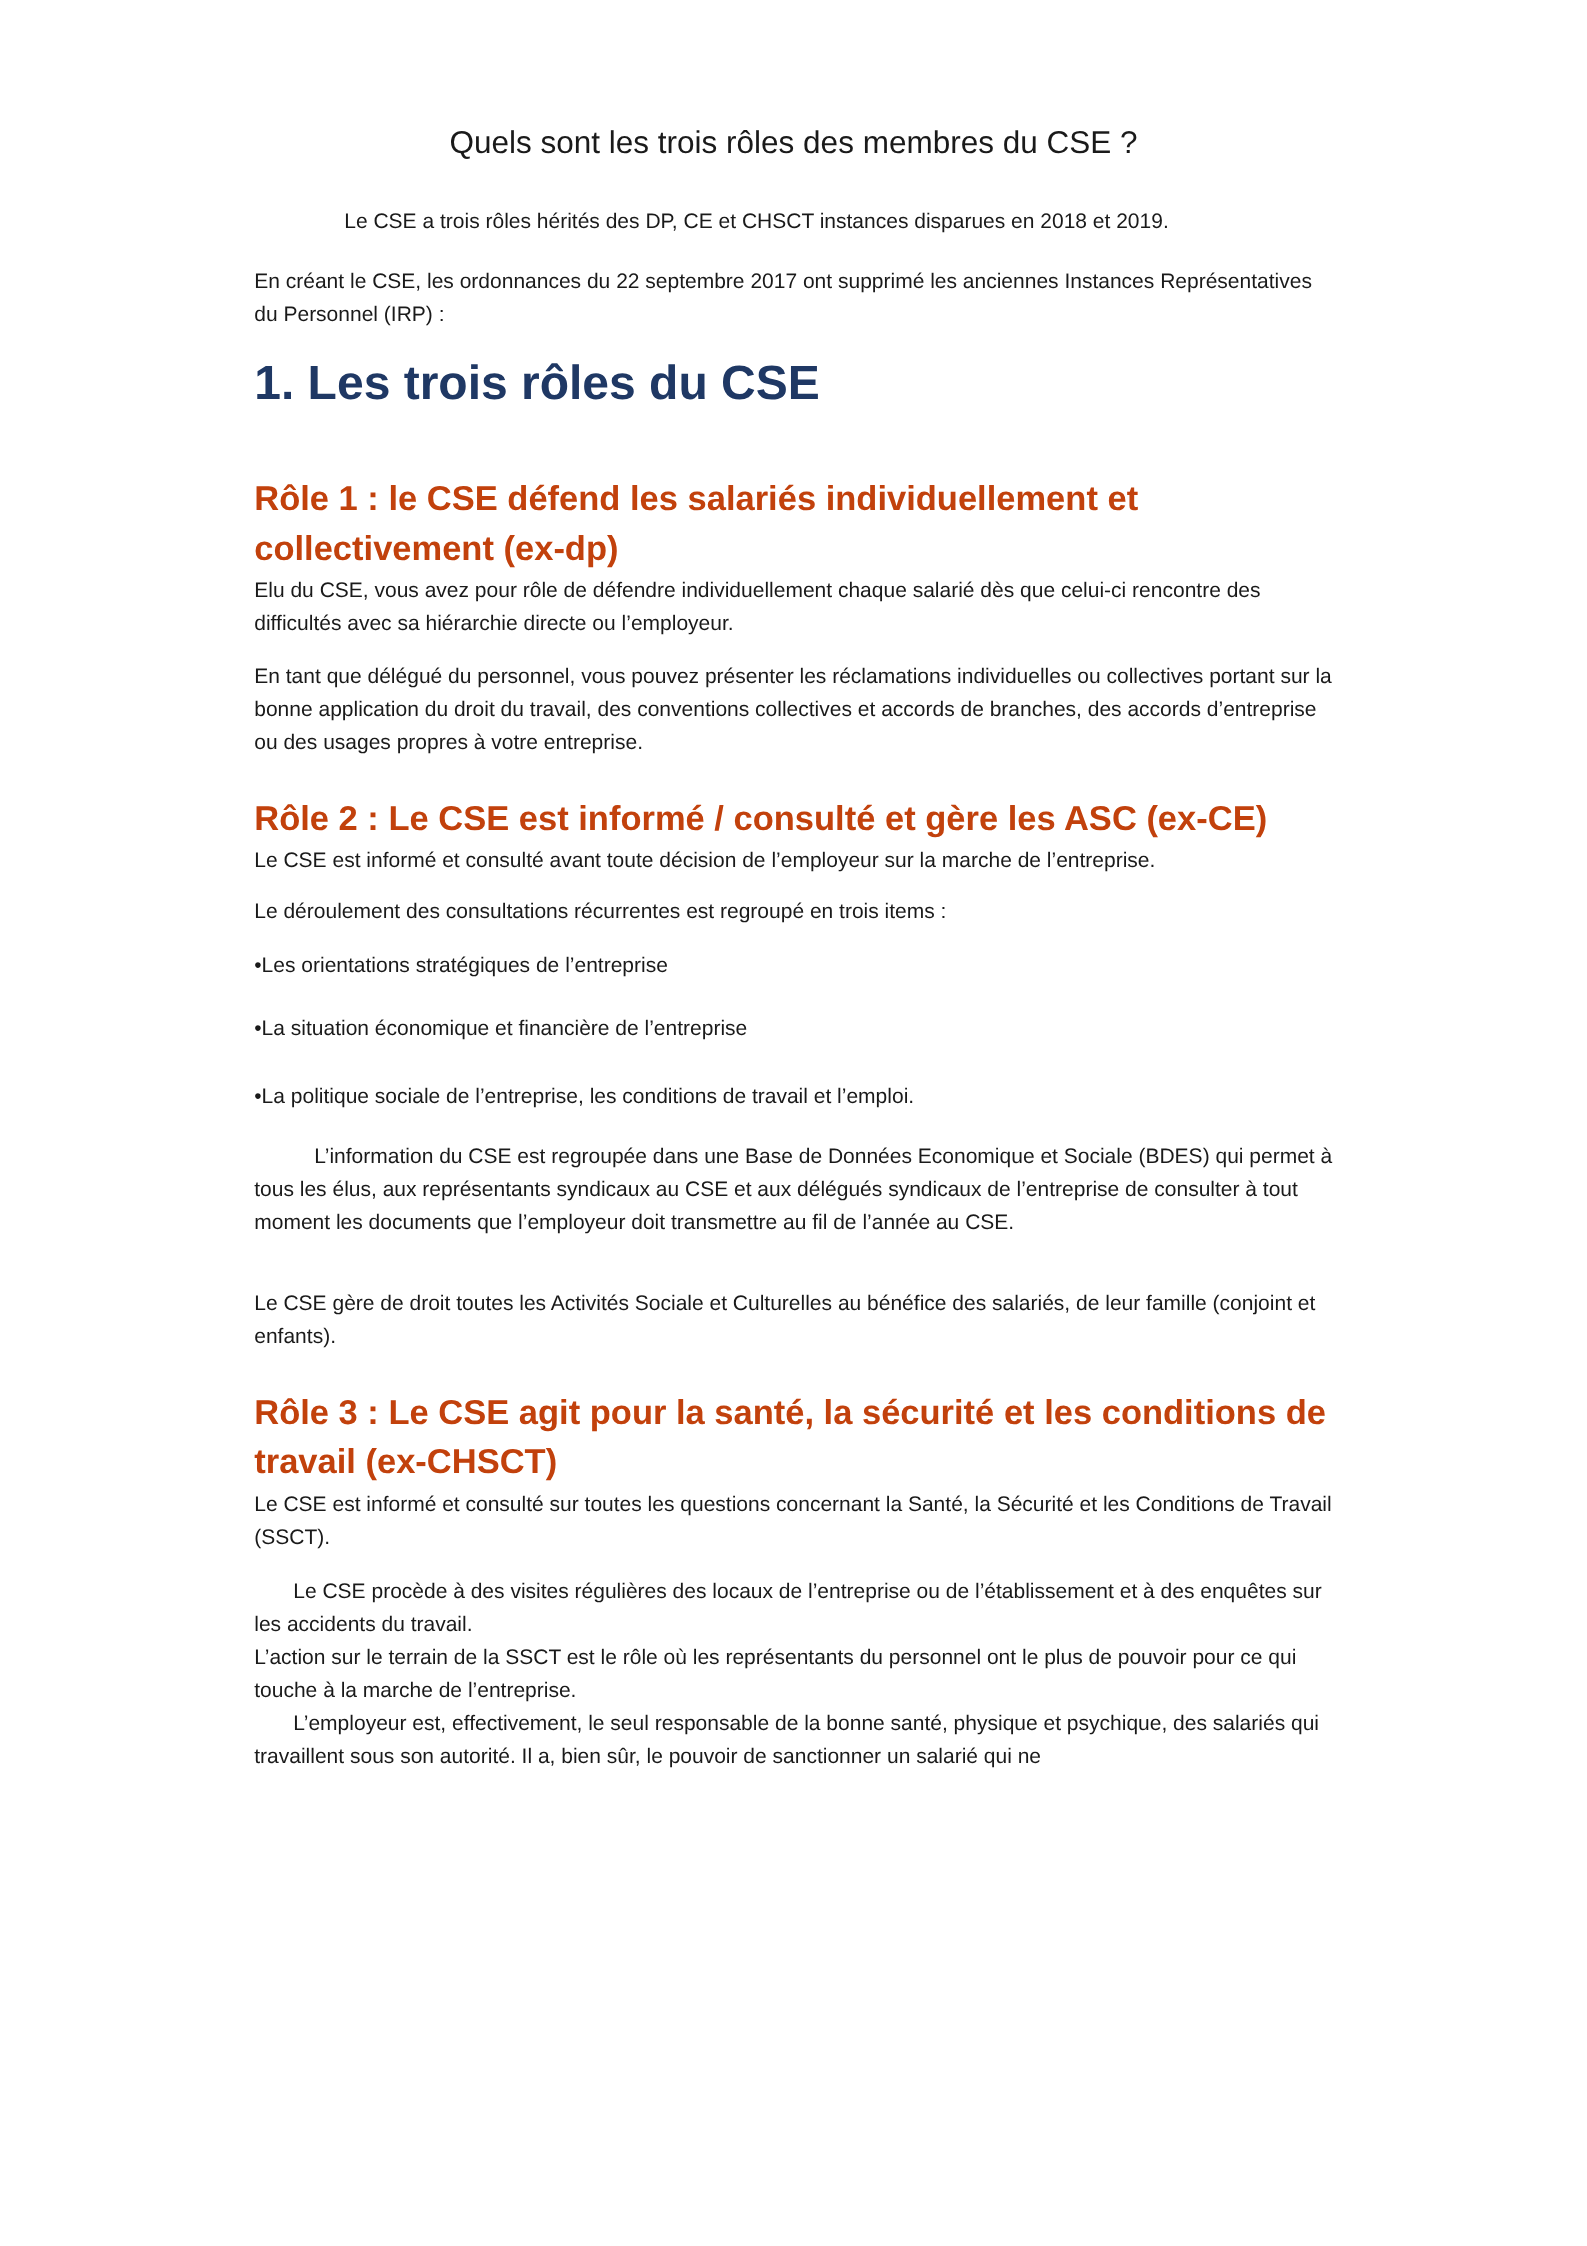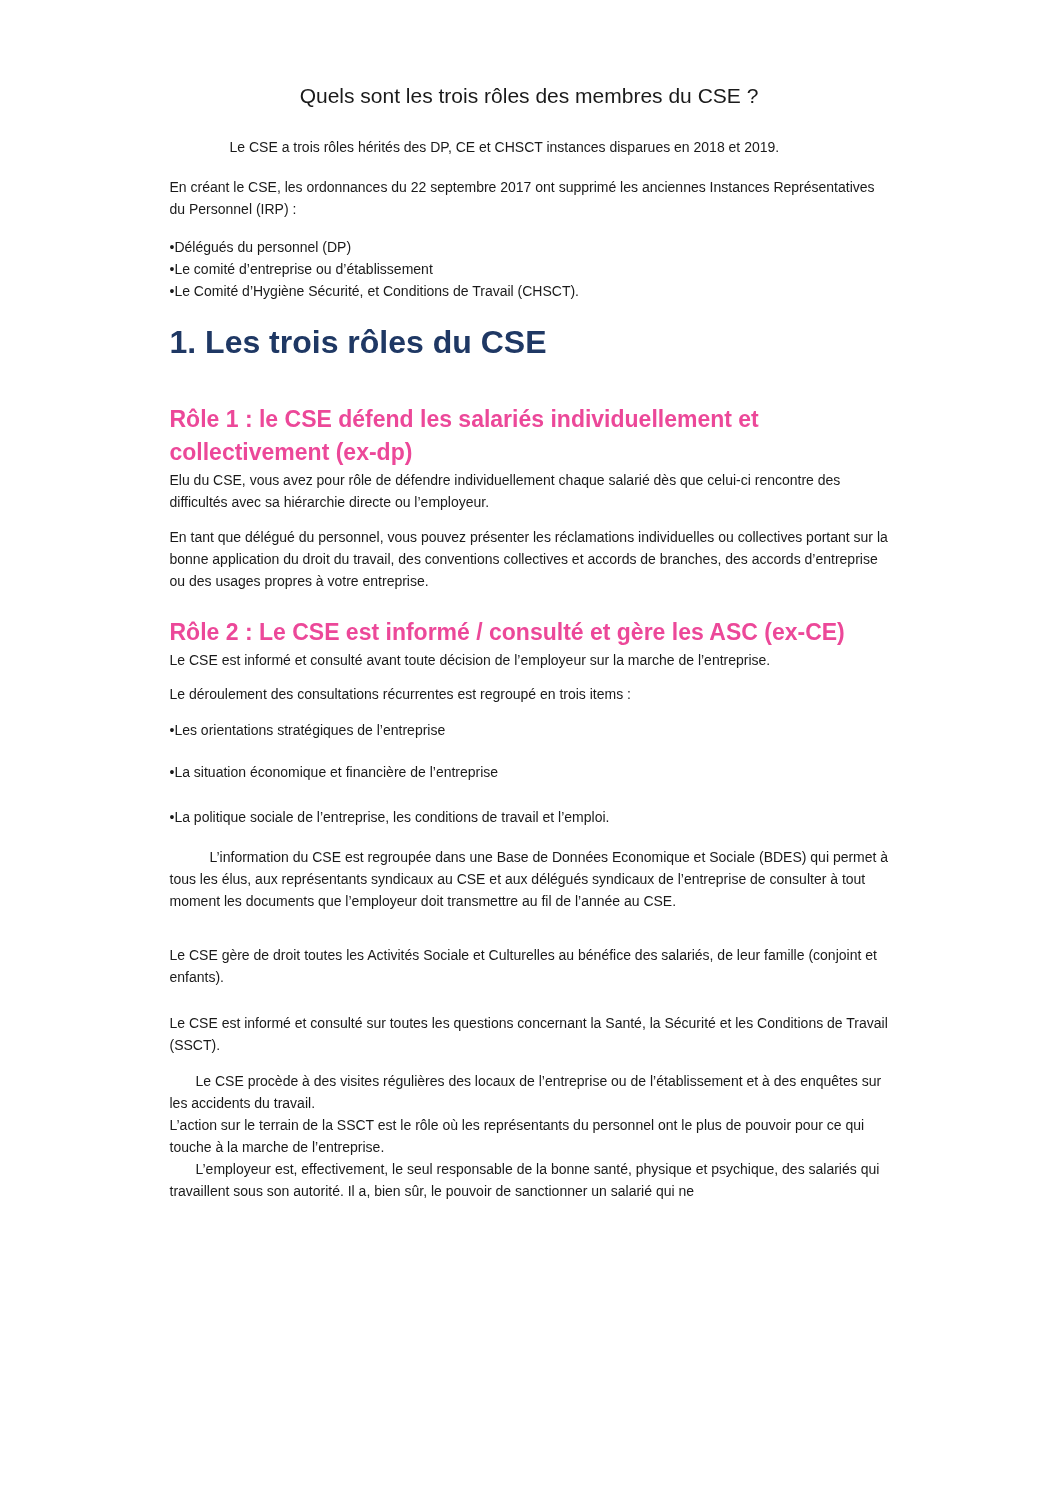"•Délégués du personnel (DP)" div.tight-list { html: <div> <p>•Délégués du personnel (DP)</p> <p>•Le comité d’entreprise ou d’établissement</p> <p>•Le Comité d’Hygiène Sécurité, et Conditions de Travail (CHSCT).</p> </div> -> none }
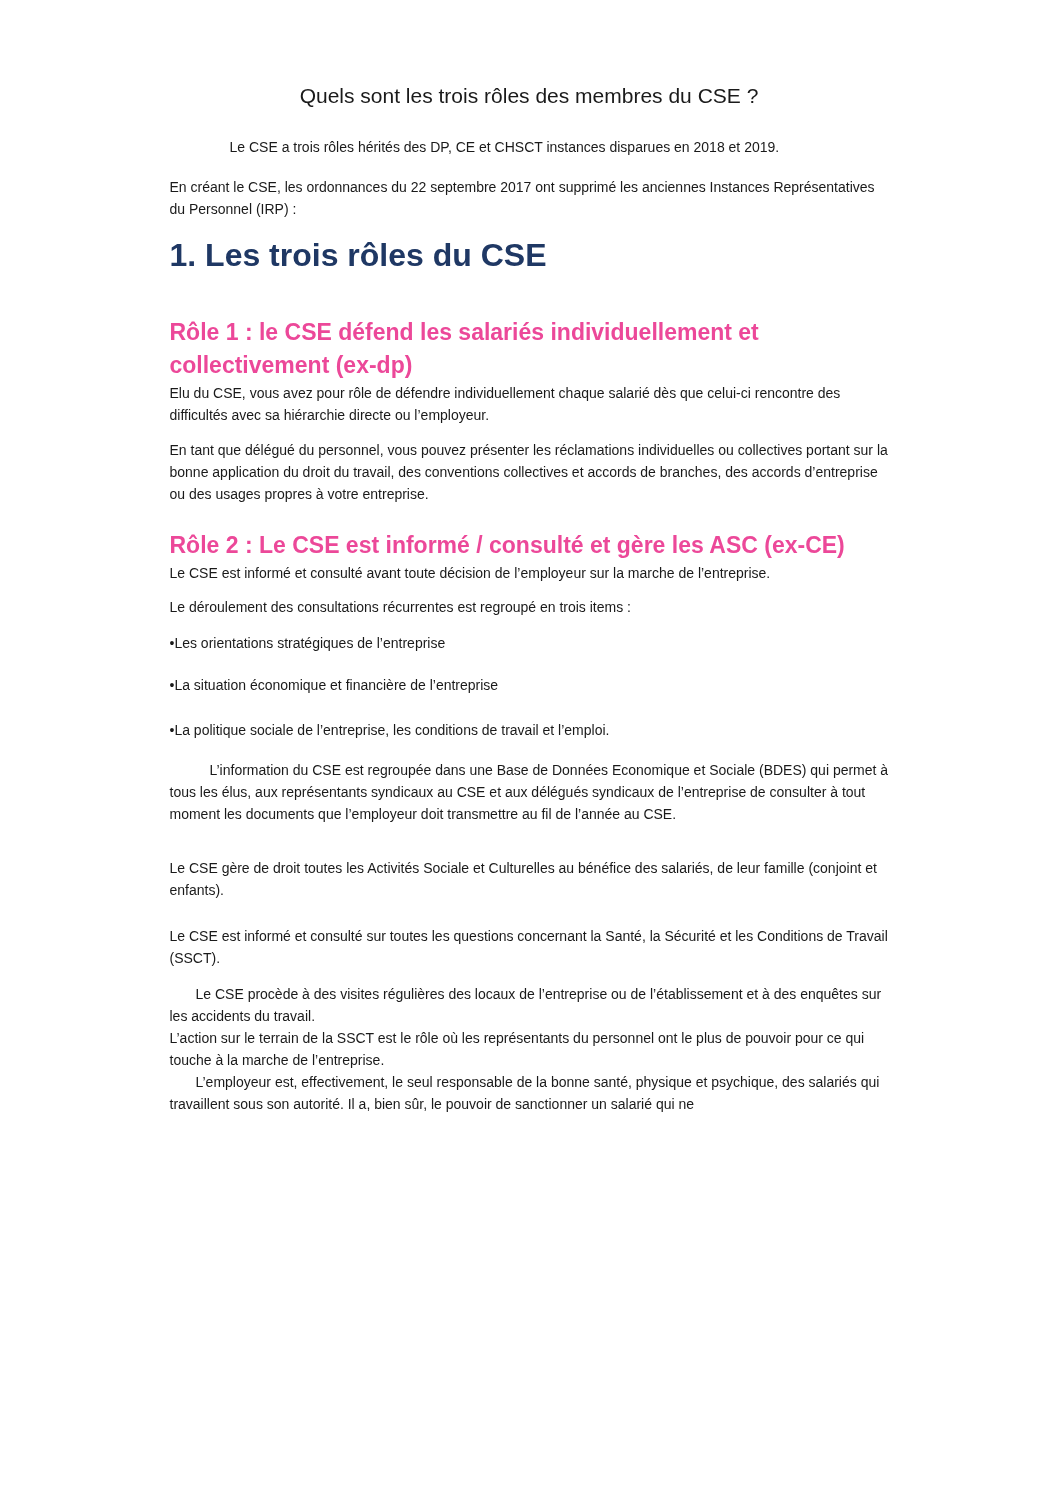"Rôle 1 : le CSE" h2.role-heading { color: #ec4899 -> #c2410c }
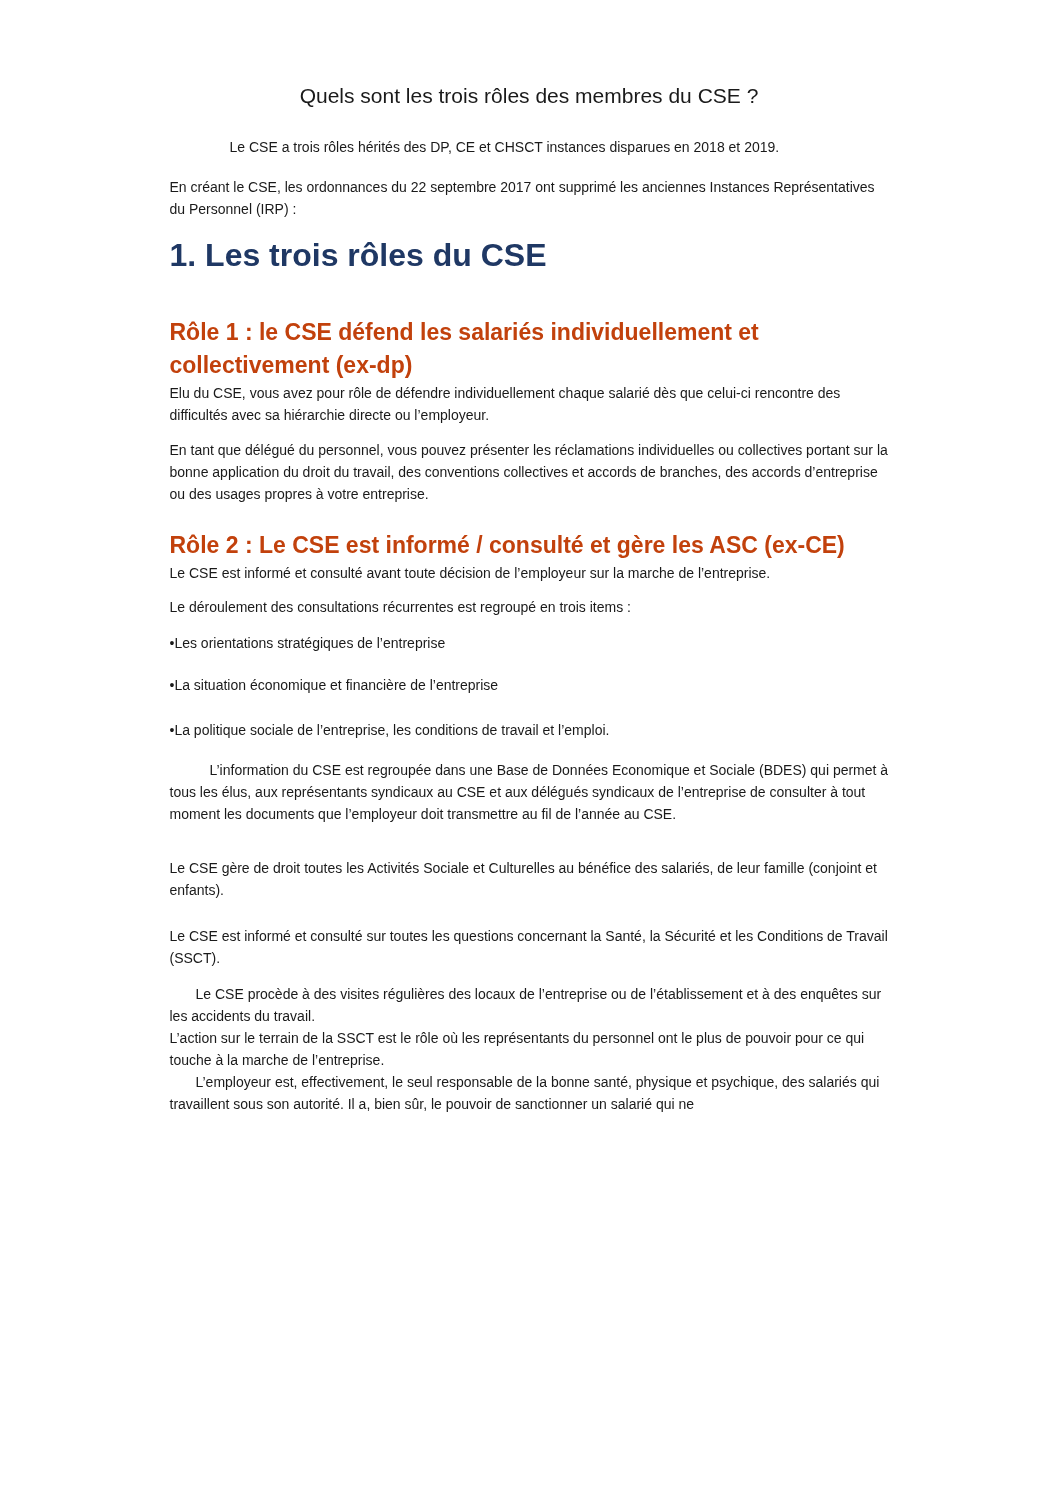"Rôle 3 : Le CSE" h2.role-heading { html: none -> <h2>Rôle 3 : Le CSE agit pour la santé, la sécurité et les conditions de travail (ex-CHSCT)</h2> }
